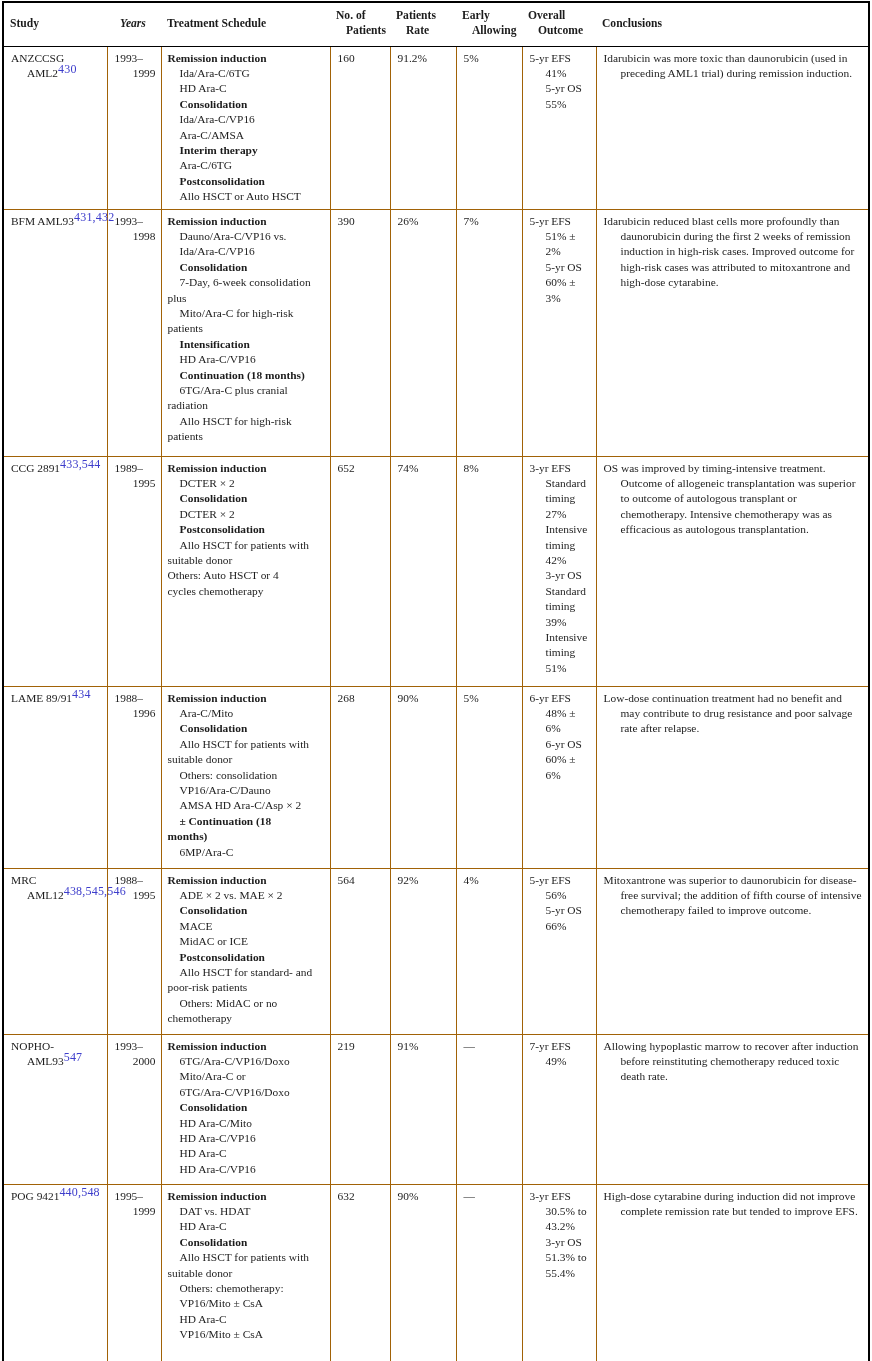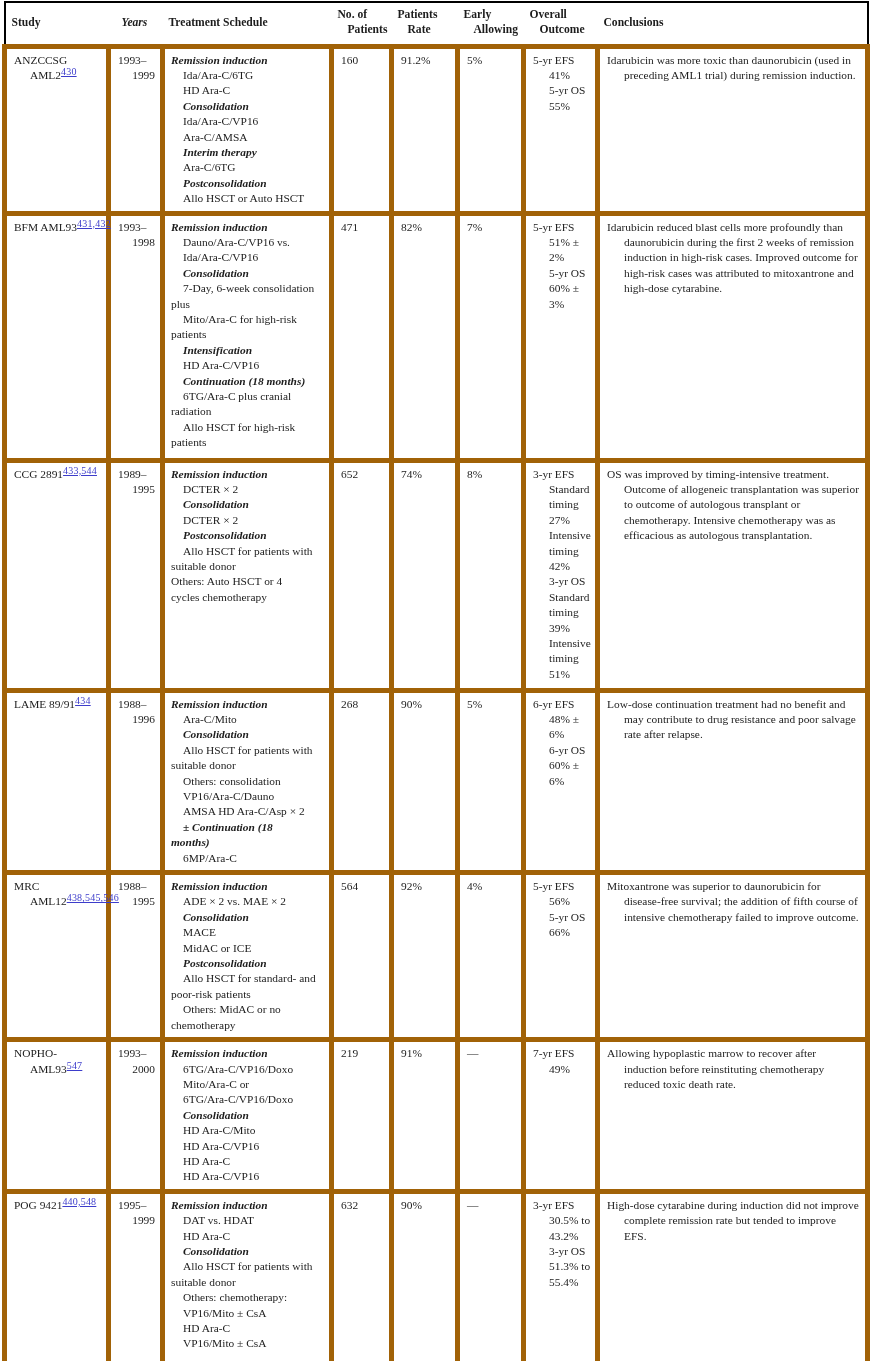"ANZCCSG" tbody td { border: 5px solid #a16207 -> 1px solid #a16207 }
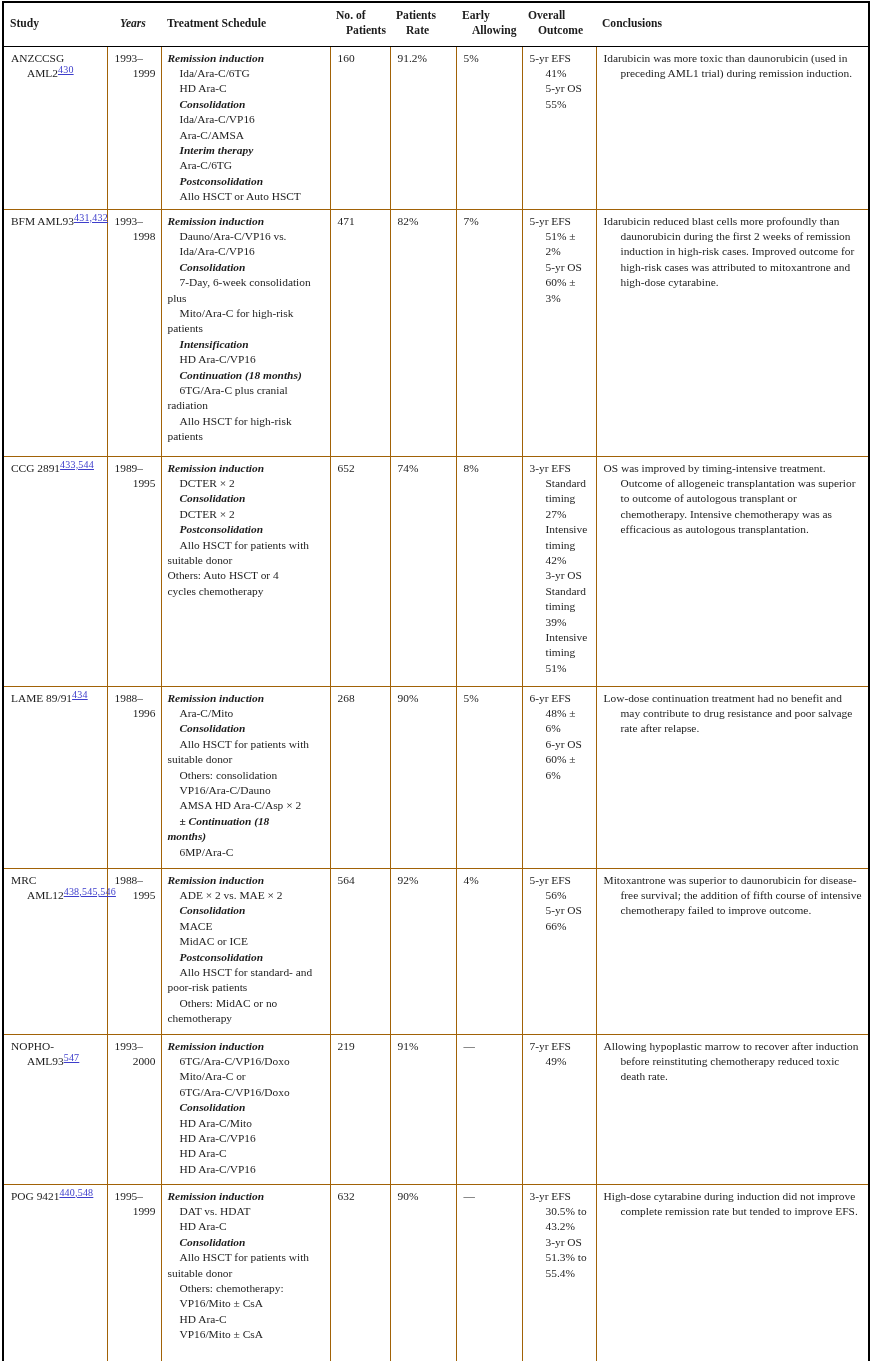"Remission induction" .ph { font-style: italic -> none }
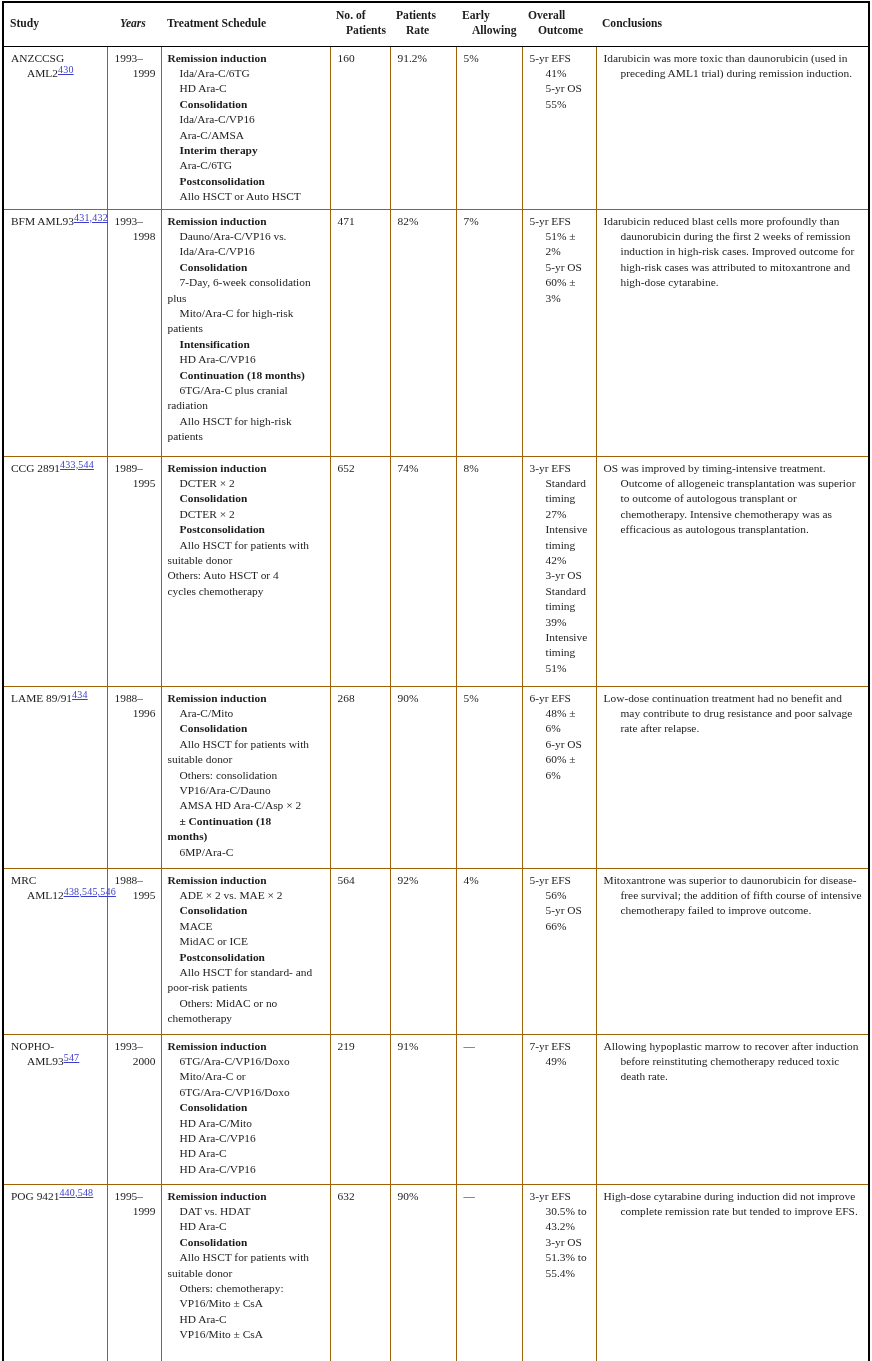"430" sup.ref { font-size: 10px -> 12px; text-decoration: underline -> none }
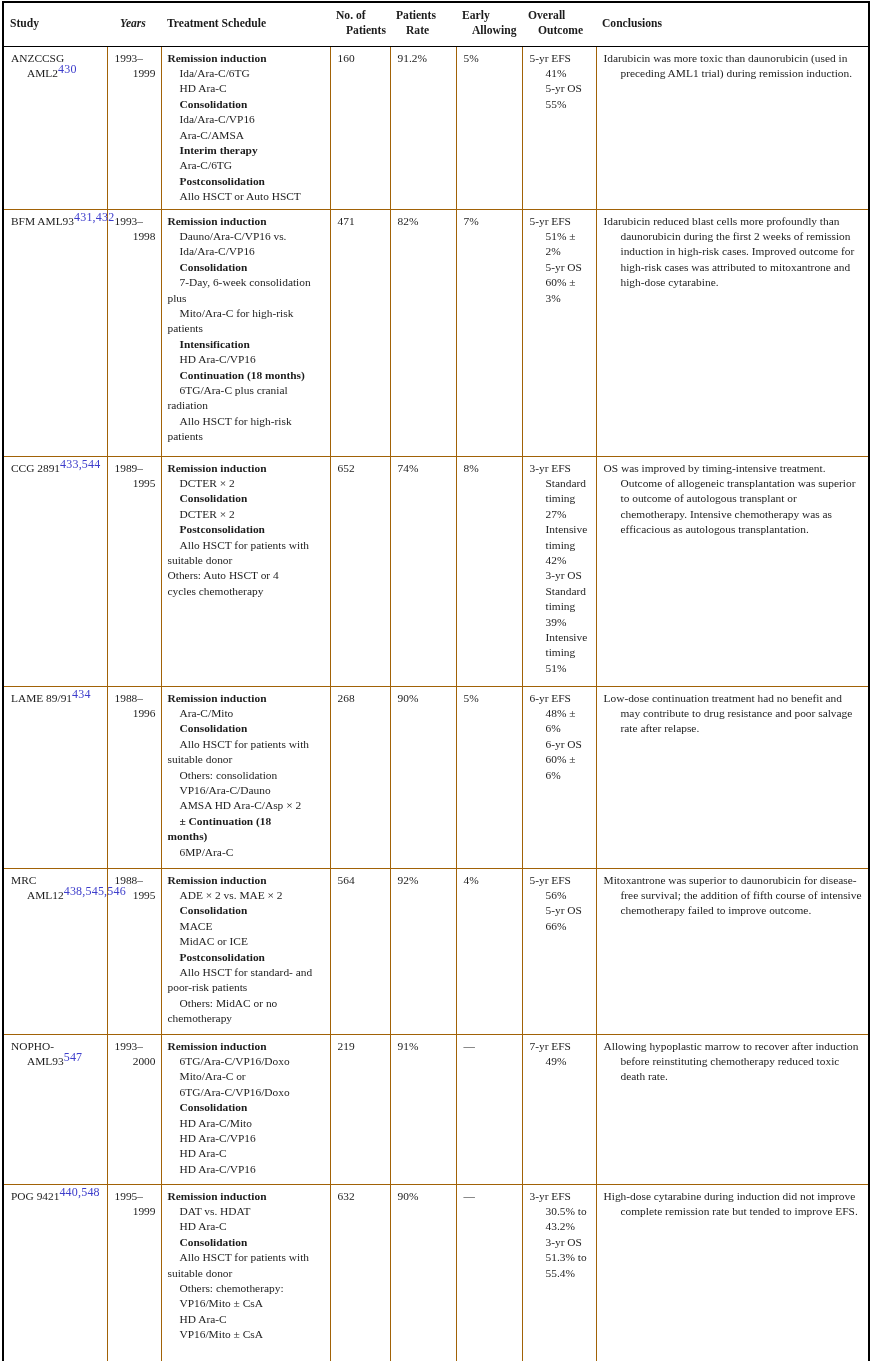"471" td { text: 471 -> 390 }
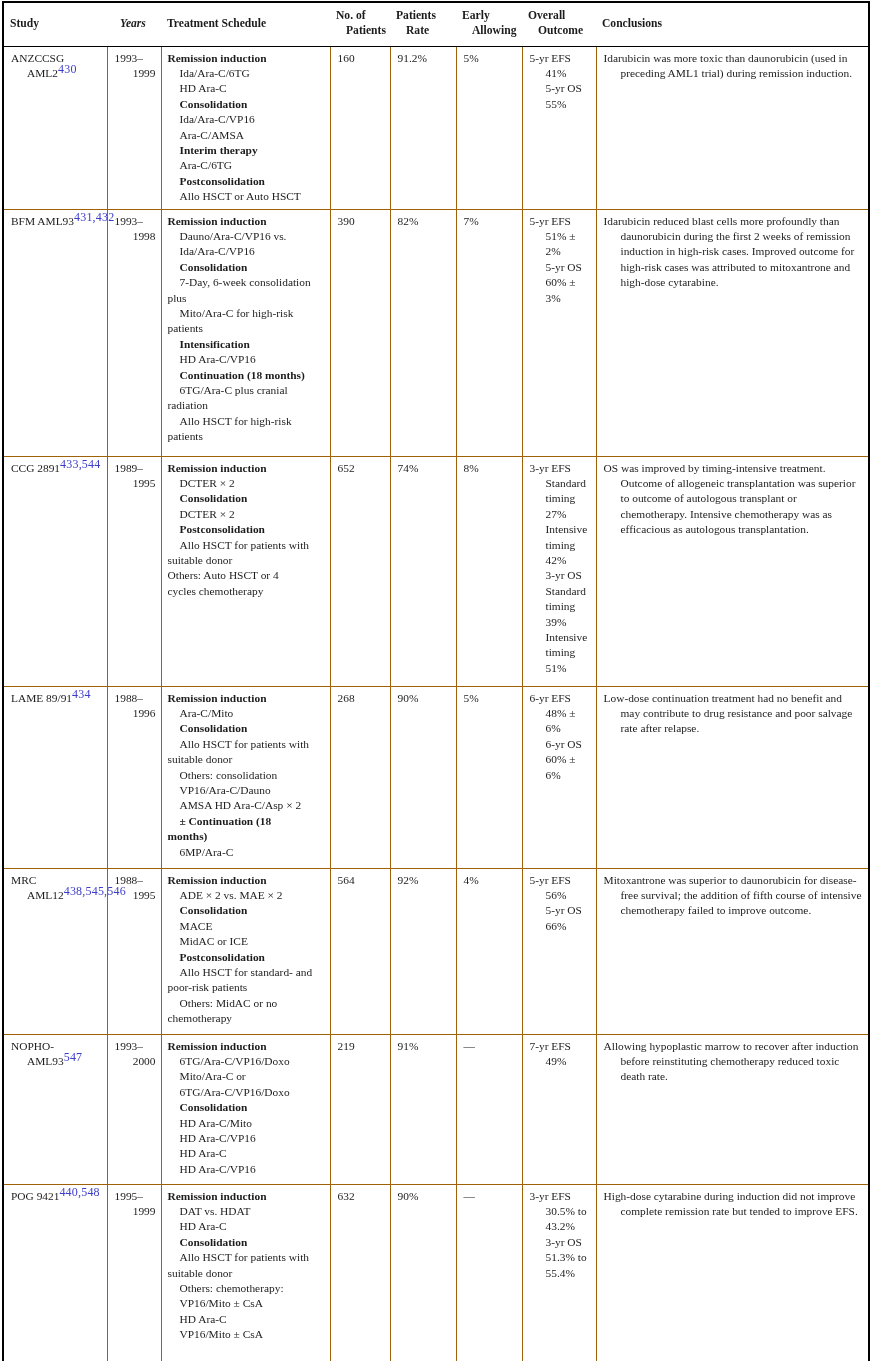"82%" td { text: 82% -> 26% }
